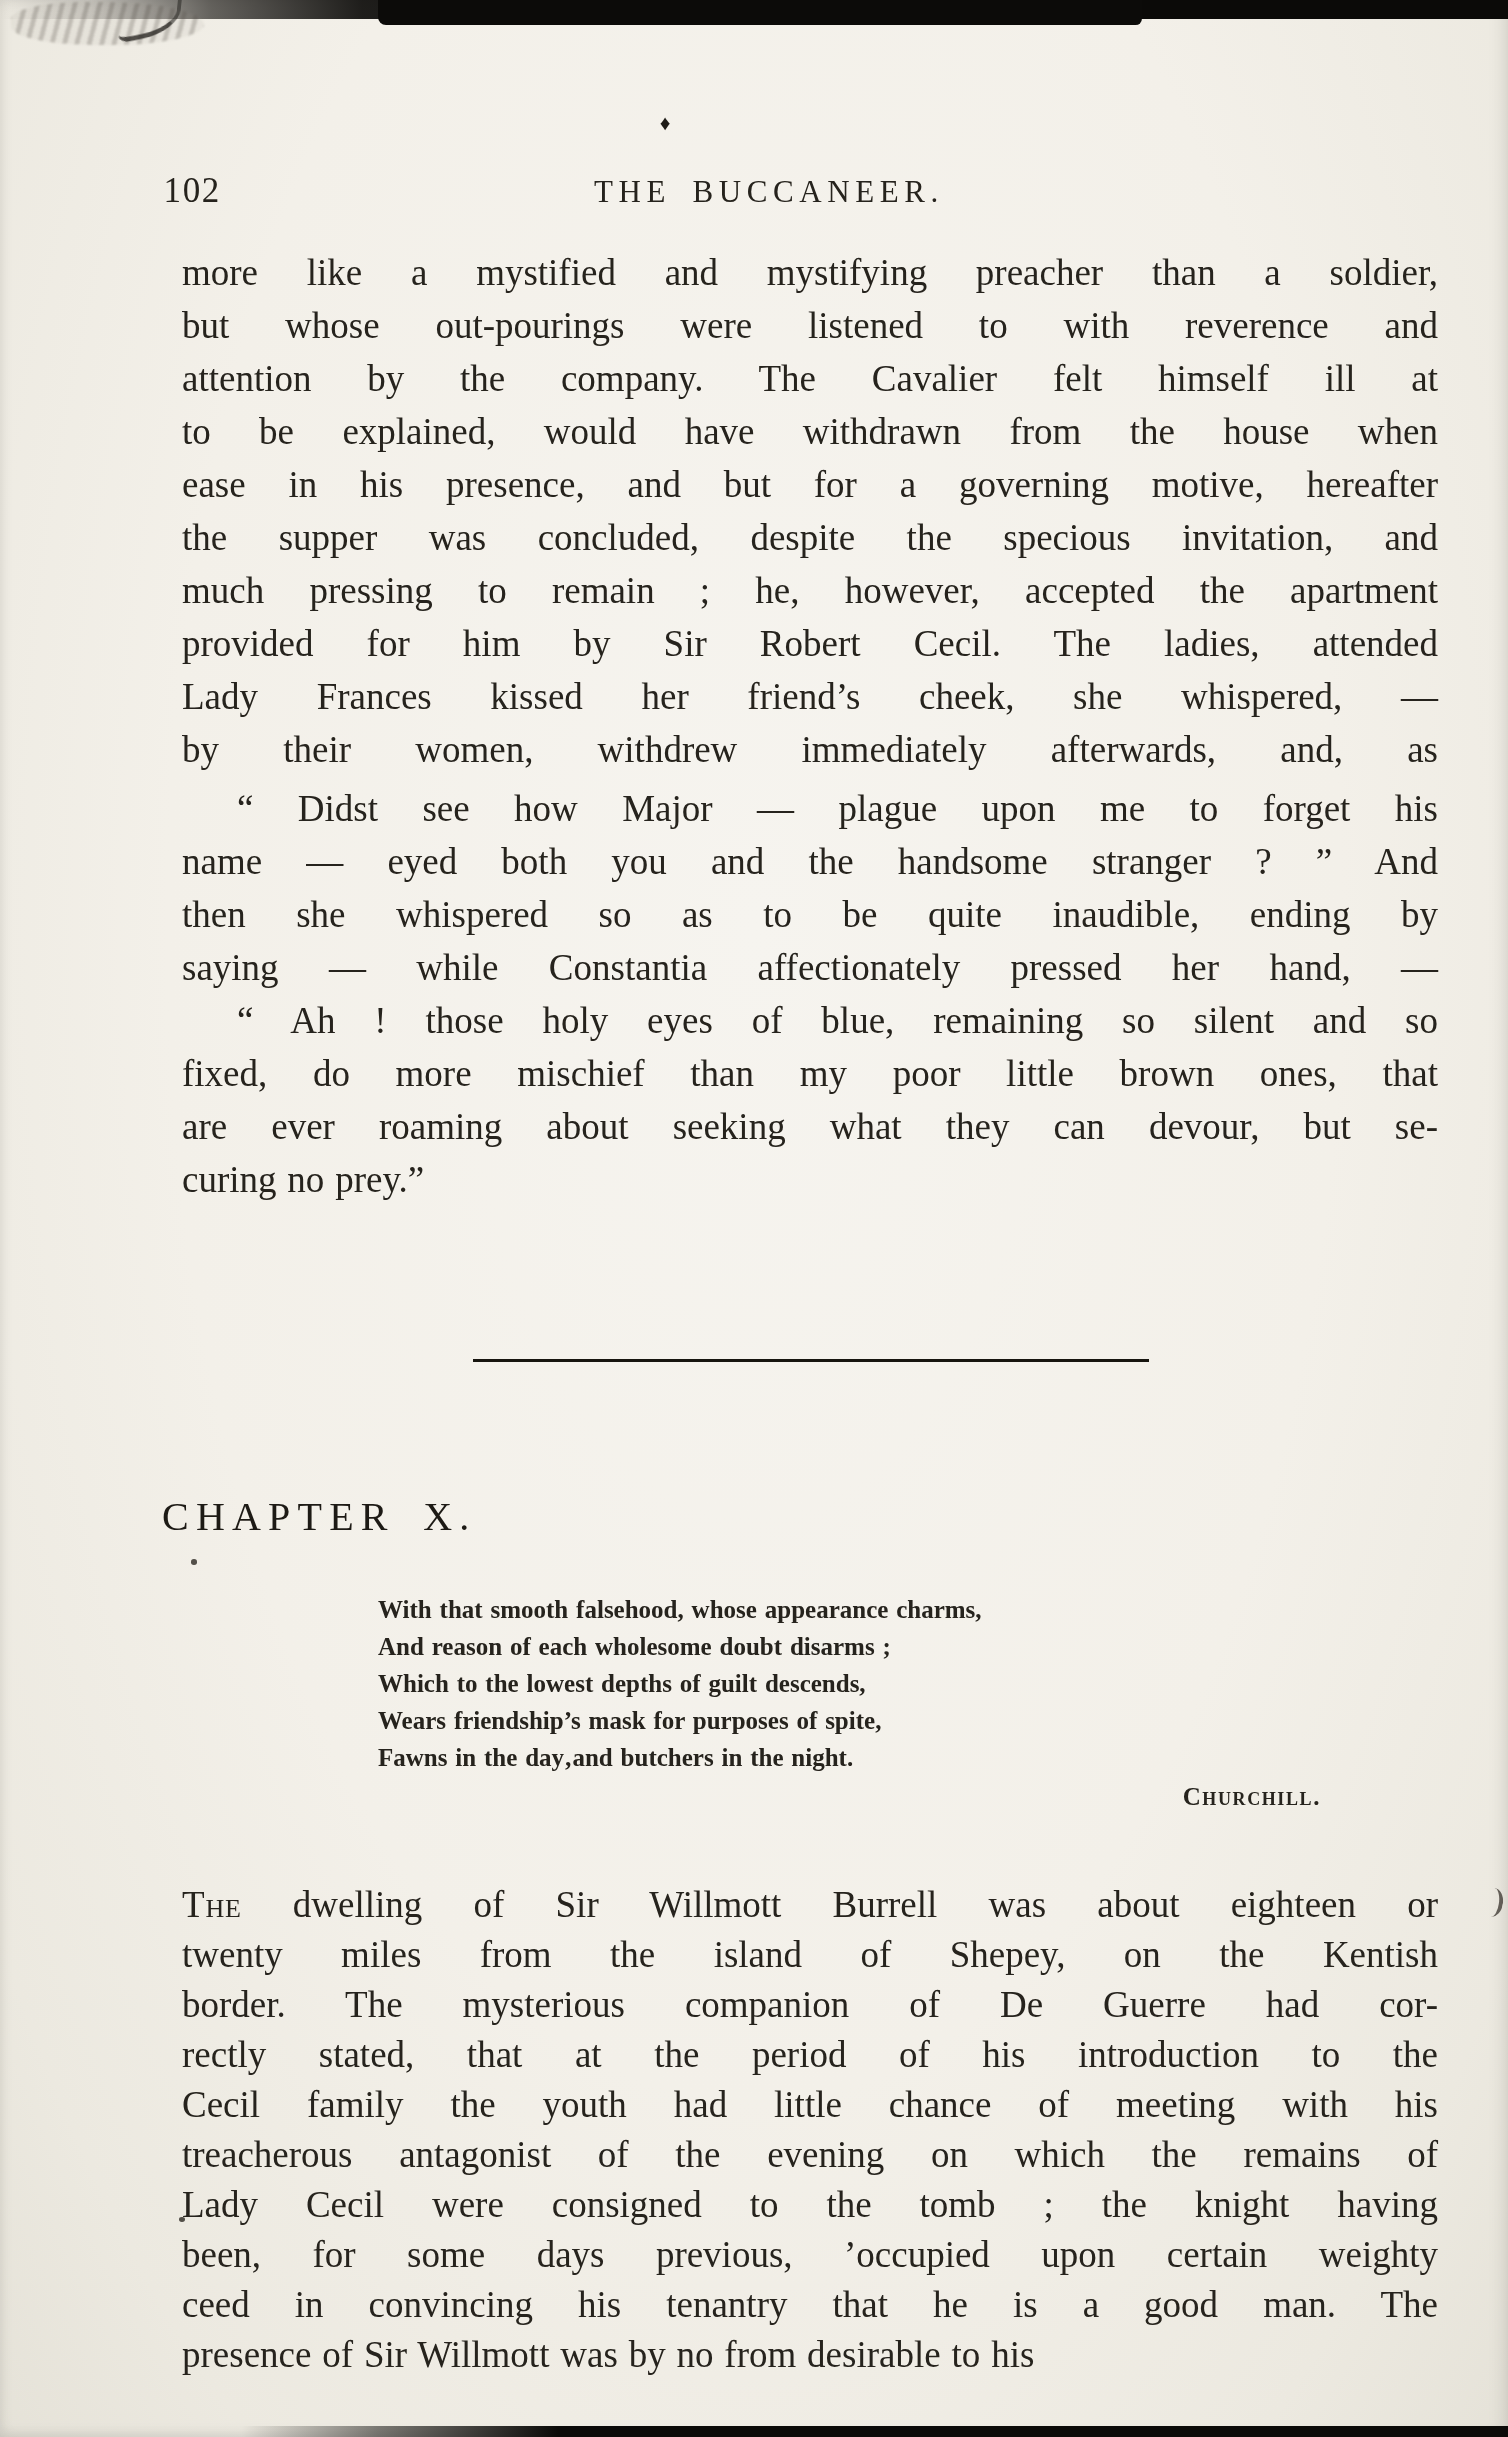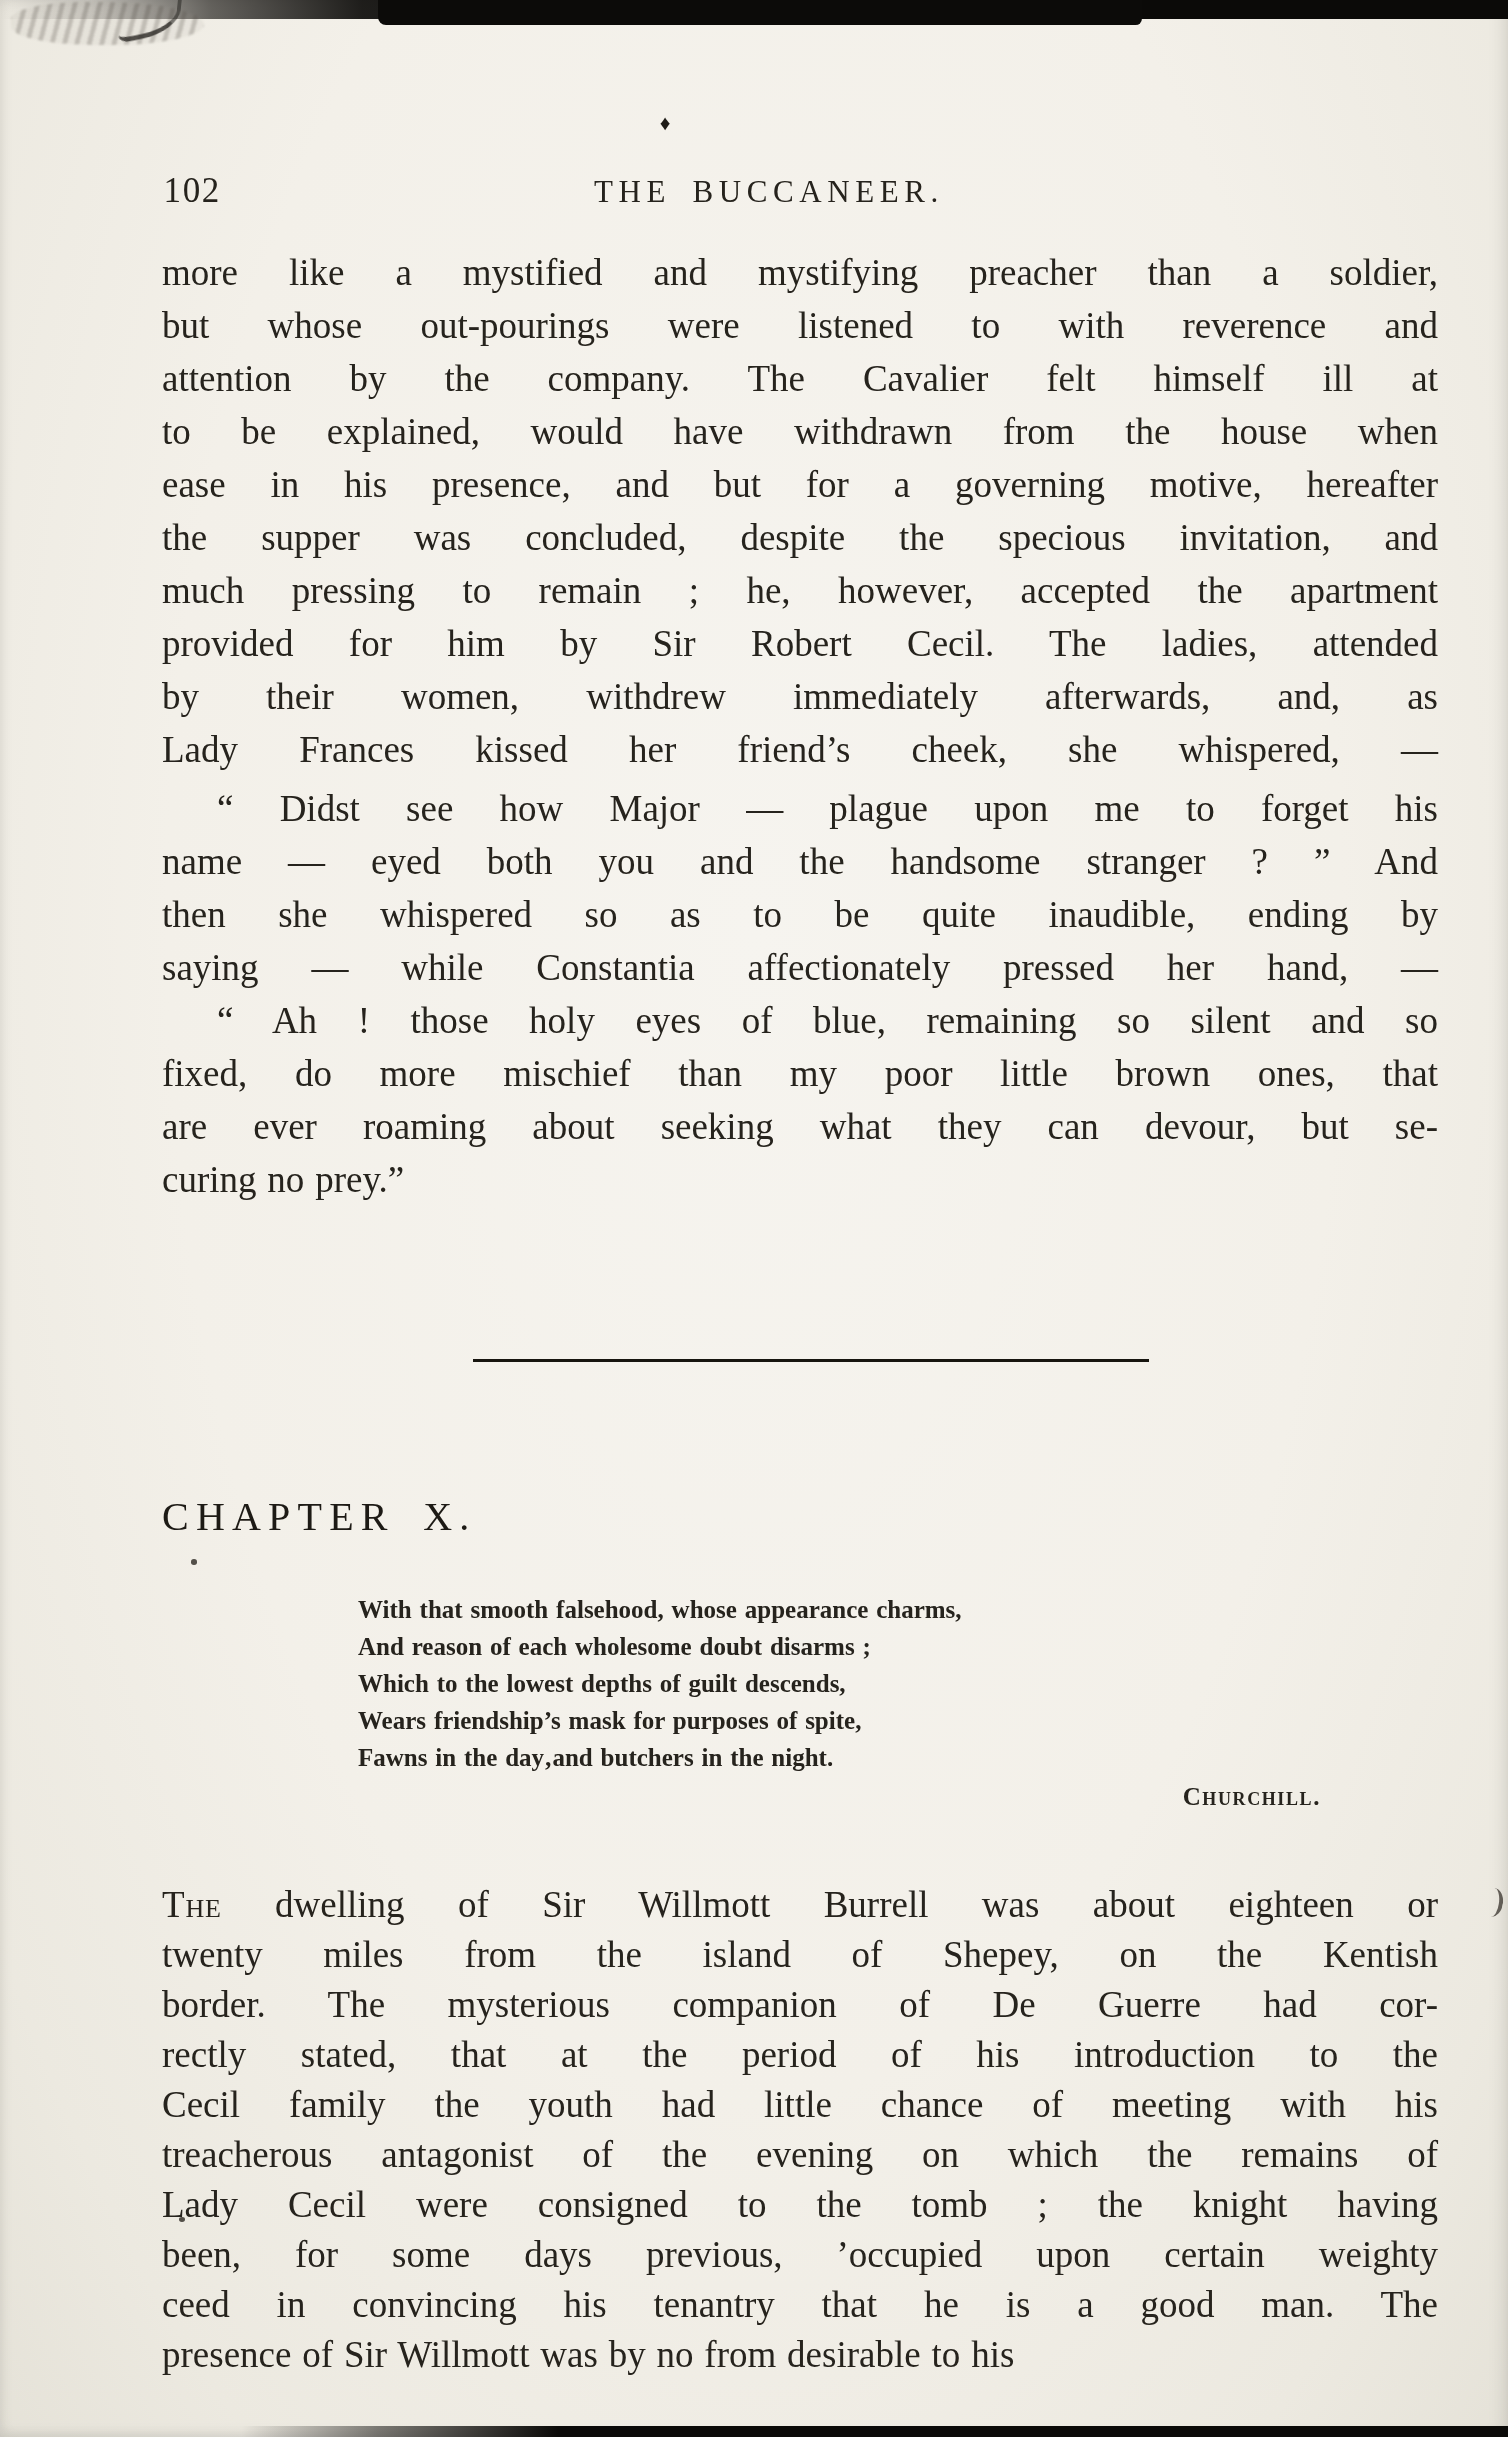"more like a mystified and" .line { margin-left: none -> 20px }
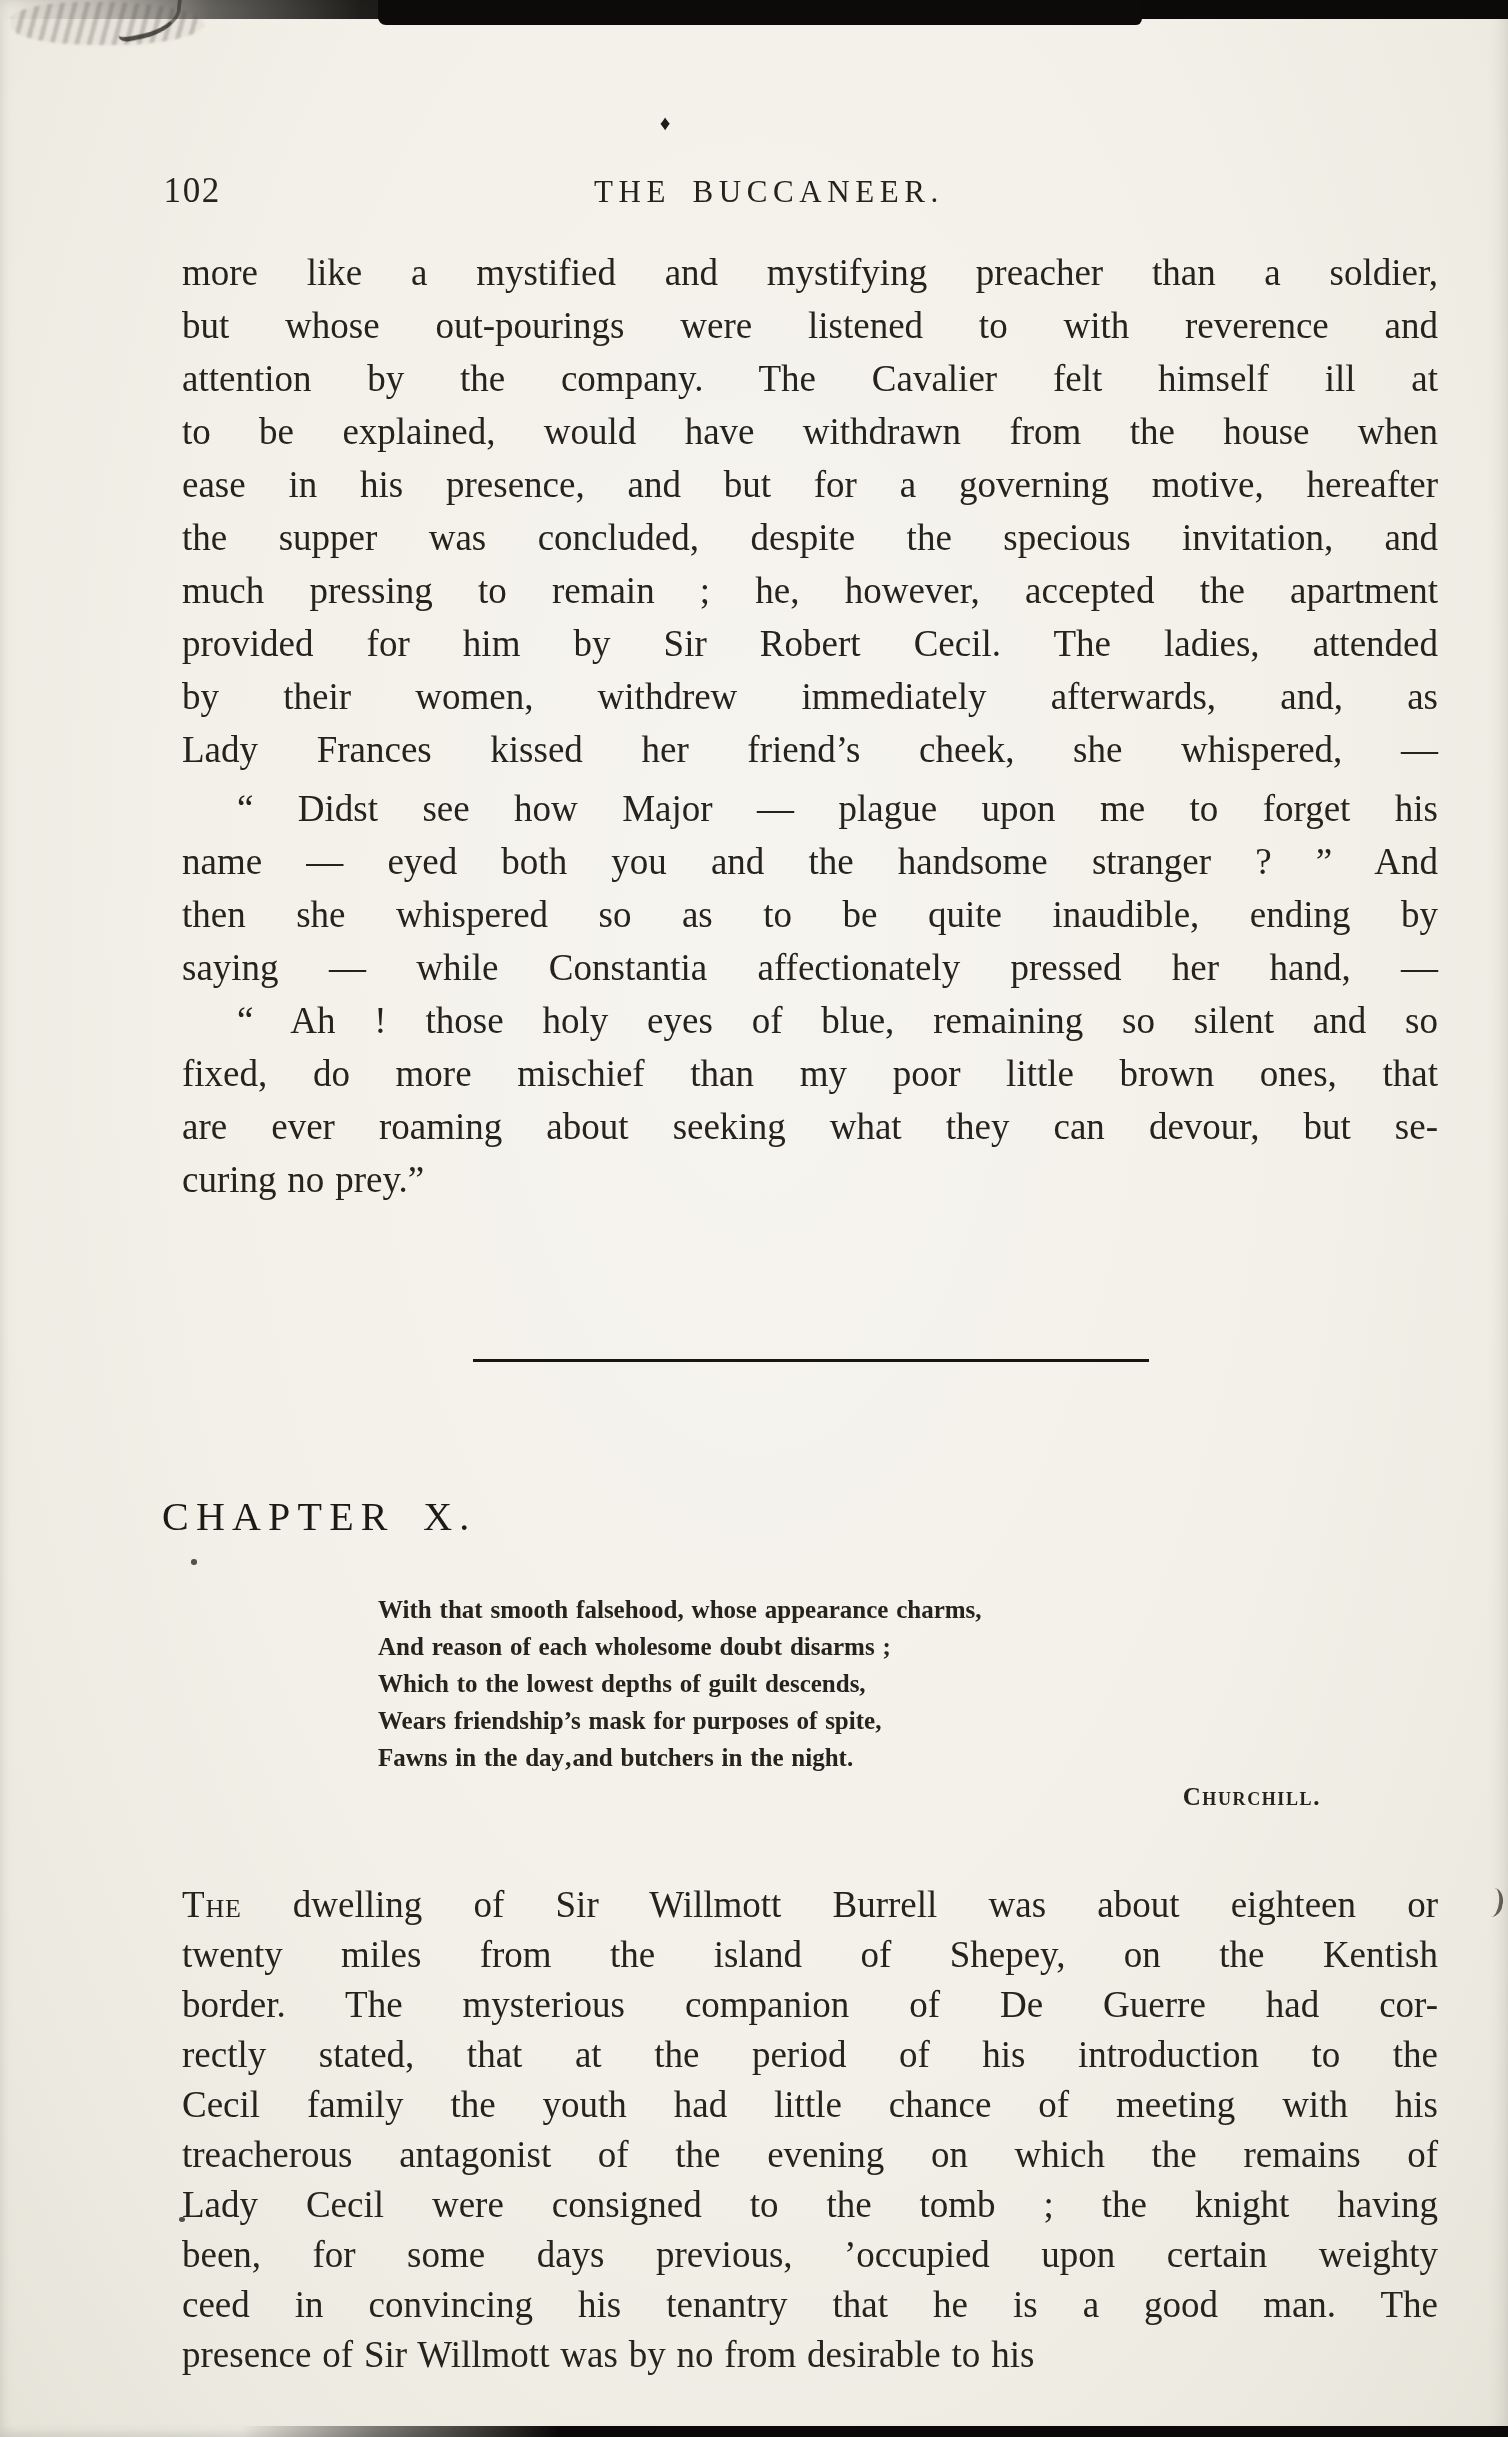"by their women, withdrew immediately" div.line { order: before "Lady Frances kissed her friend’s" -> after "Lady Frances kissed her friend’s" }
